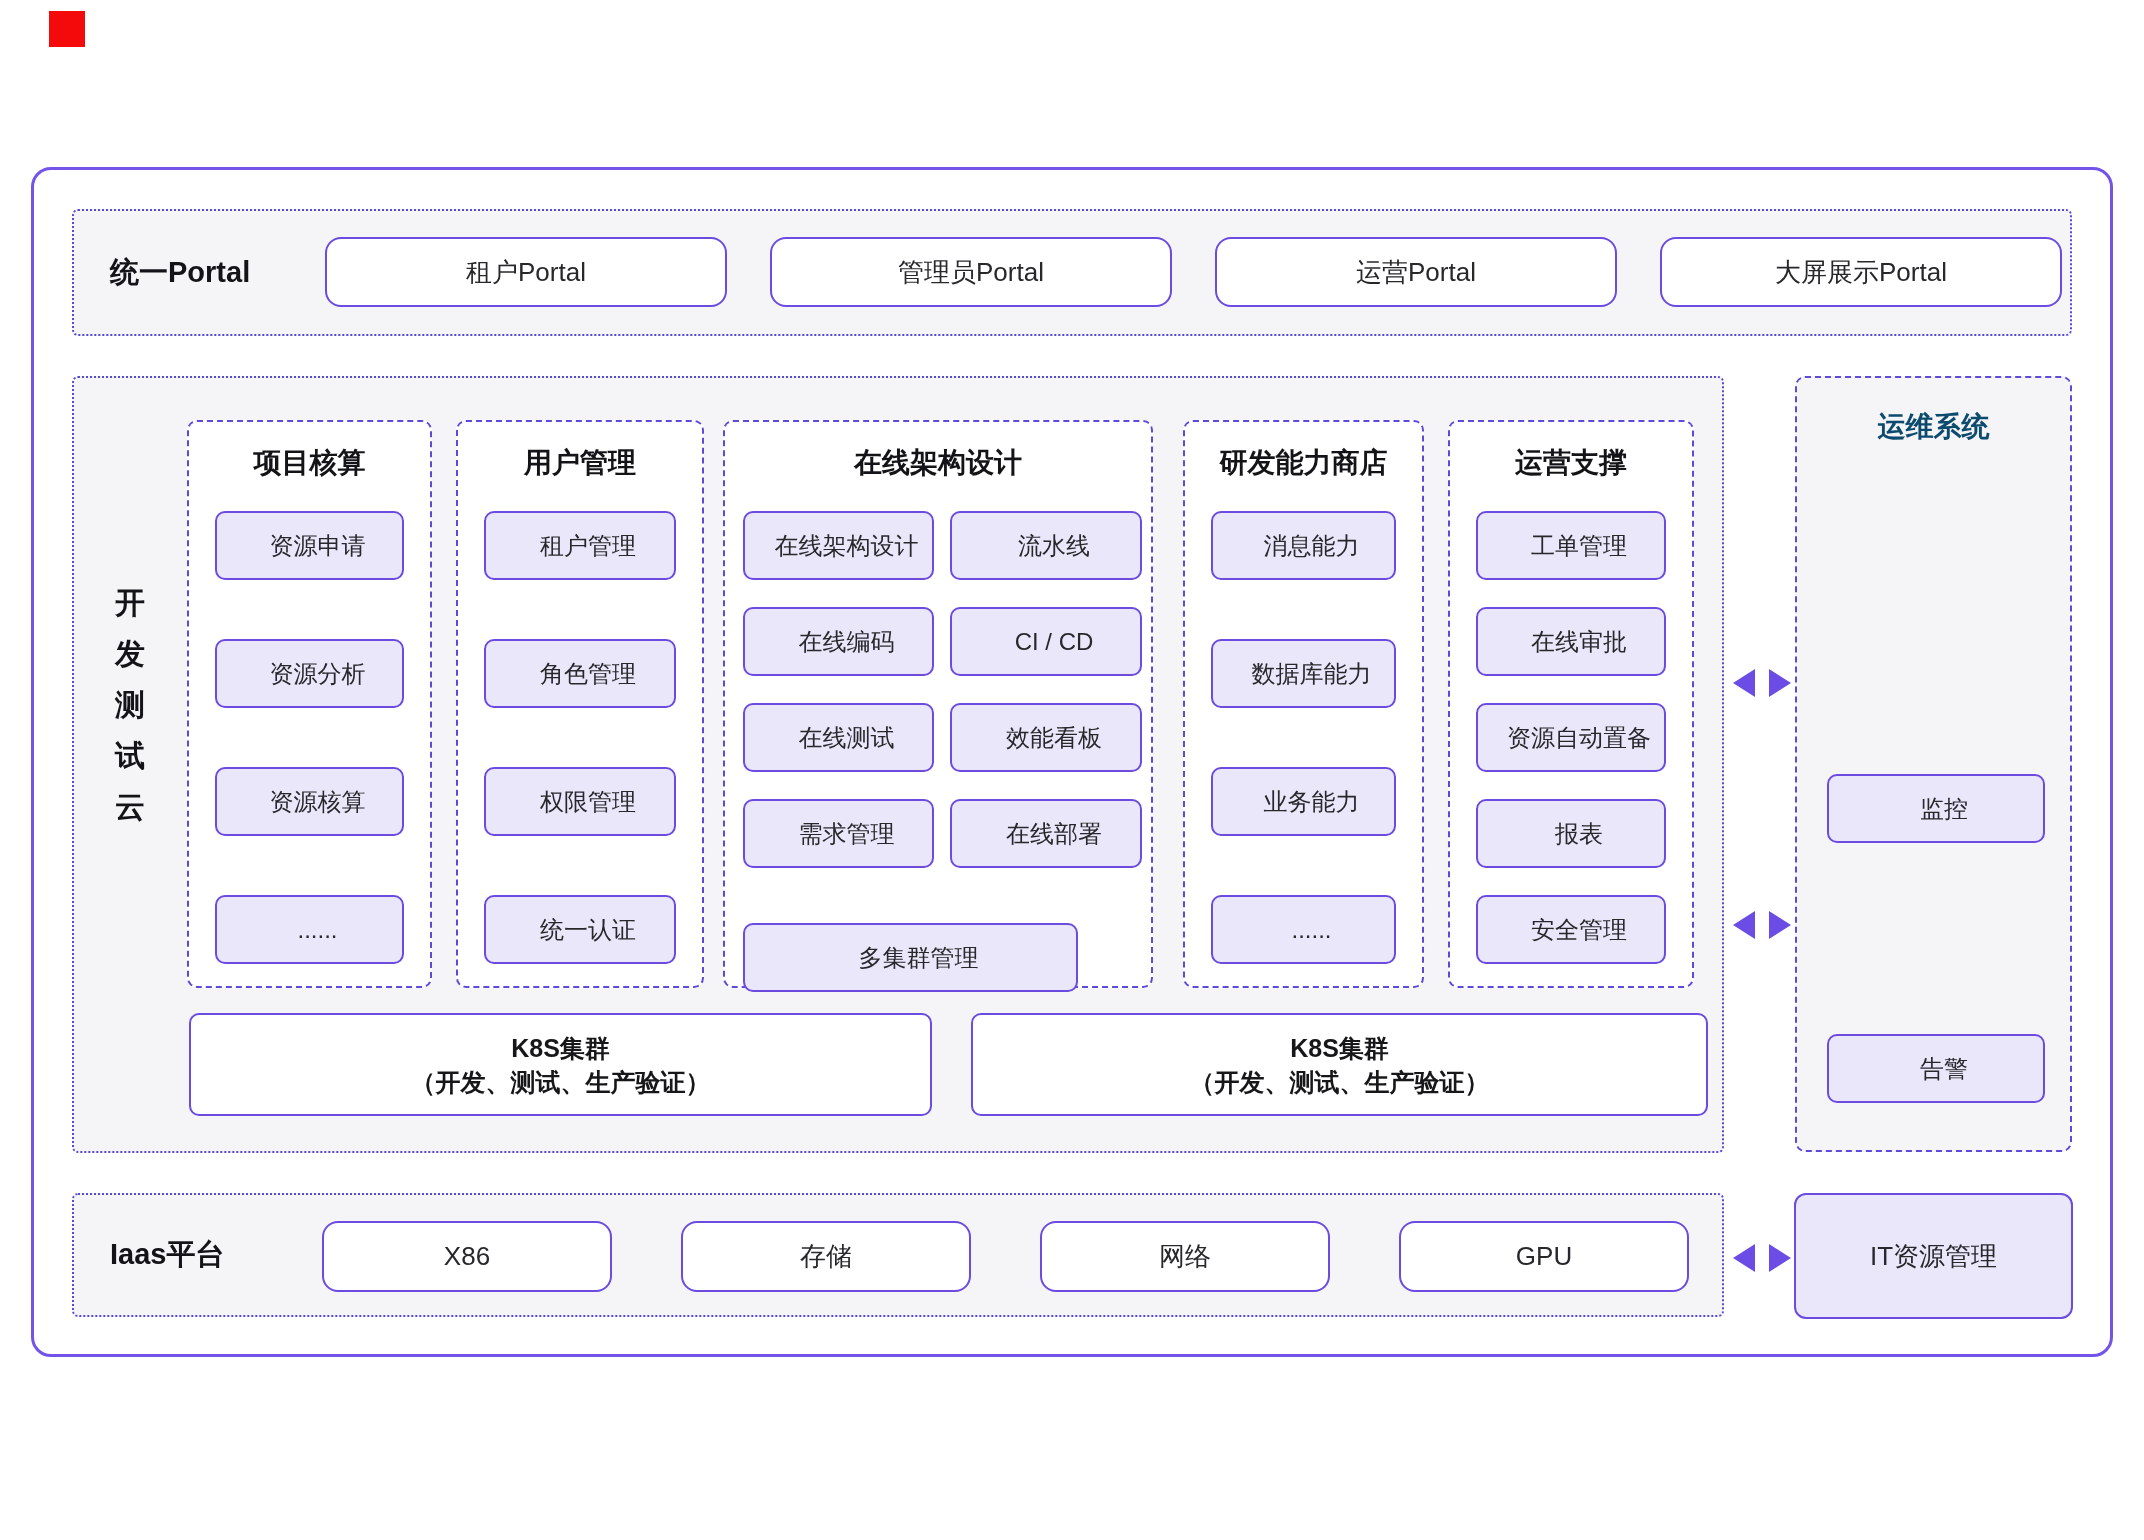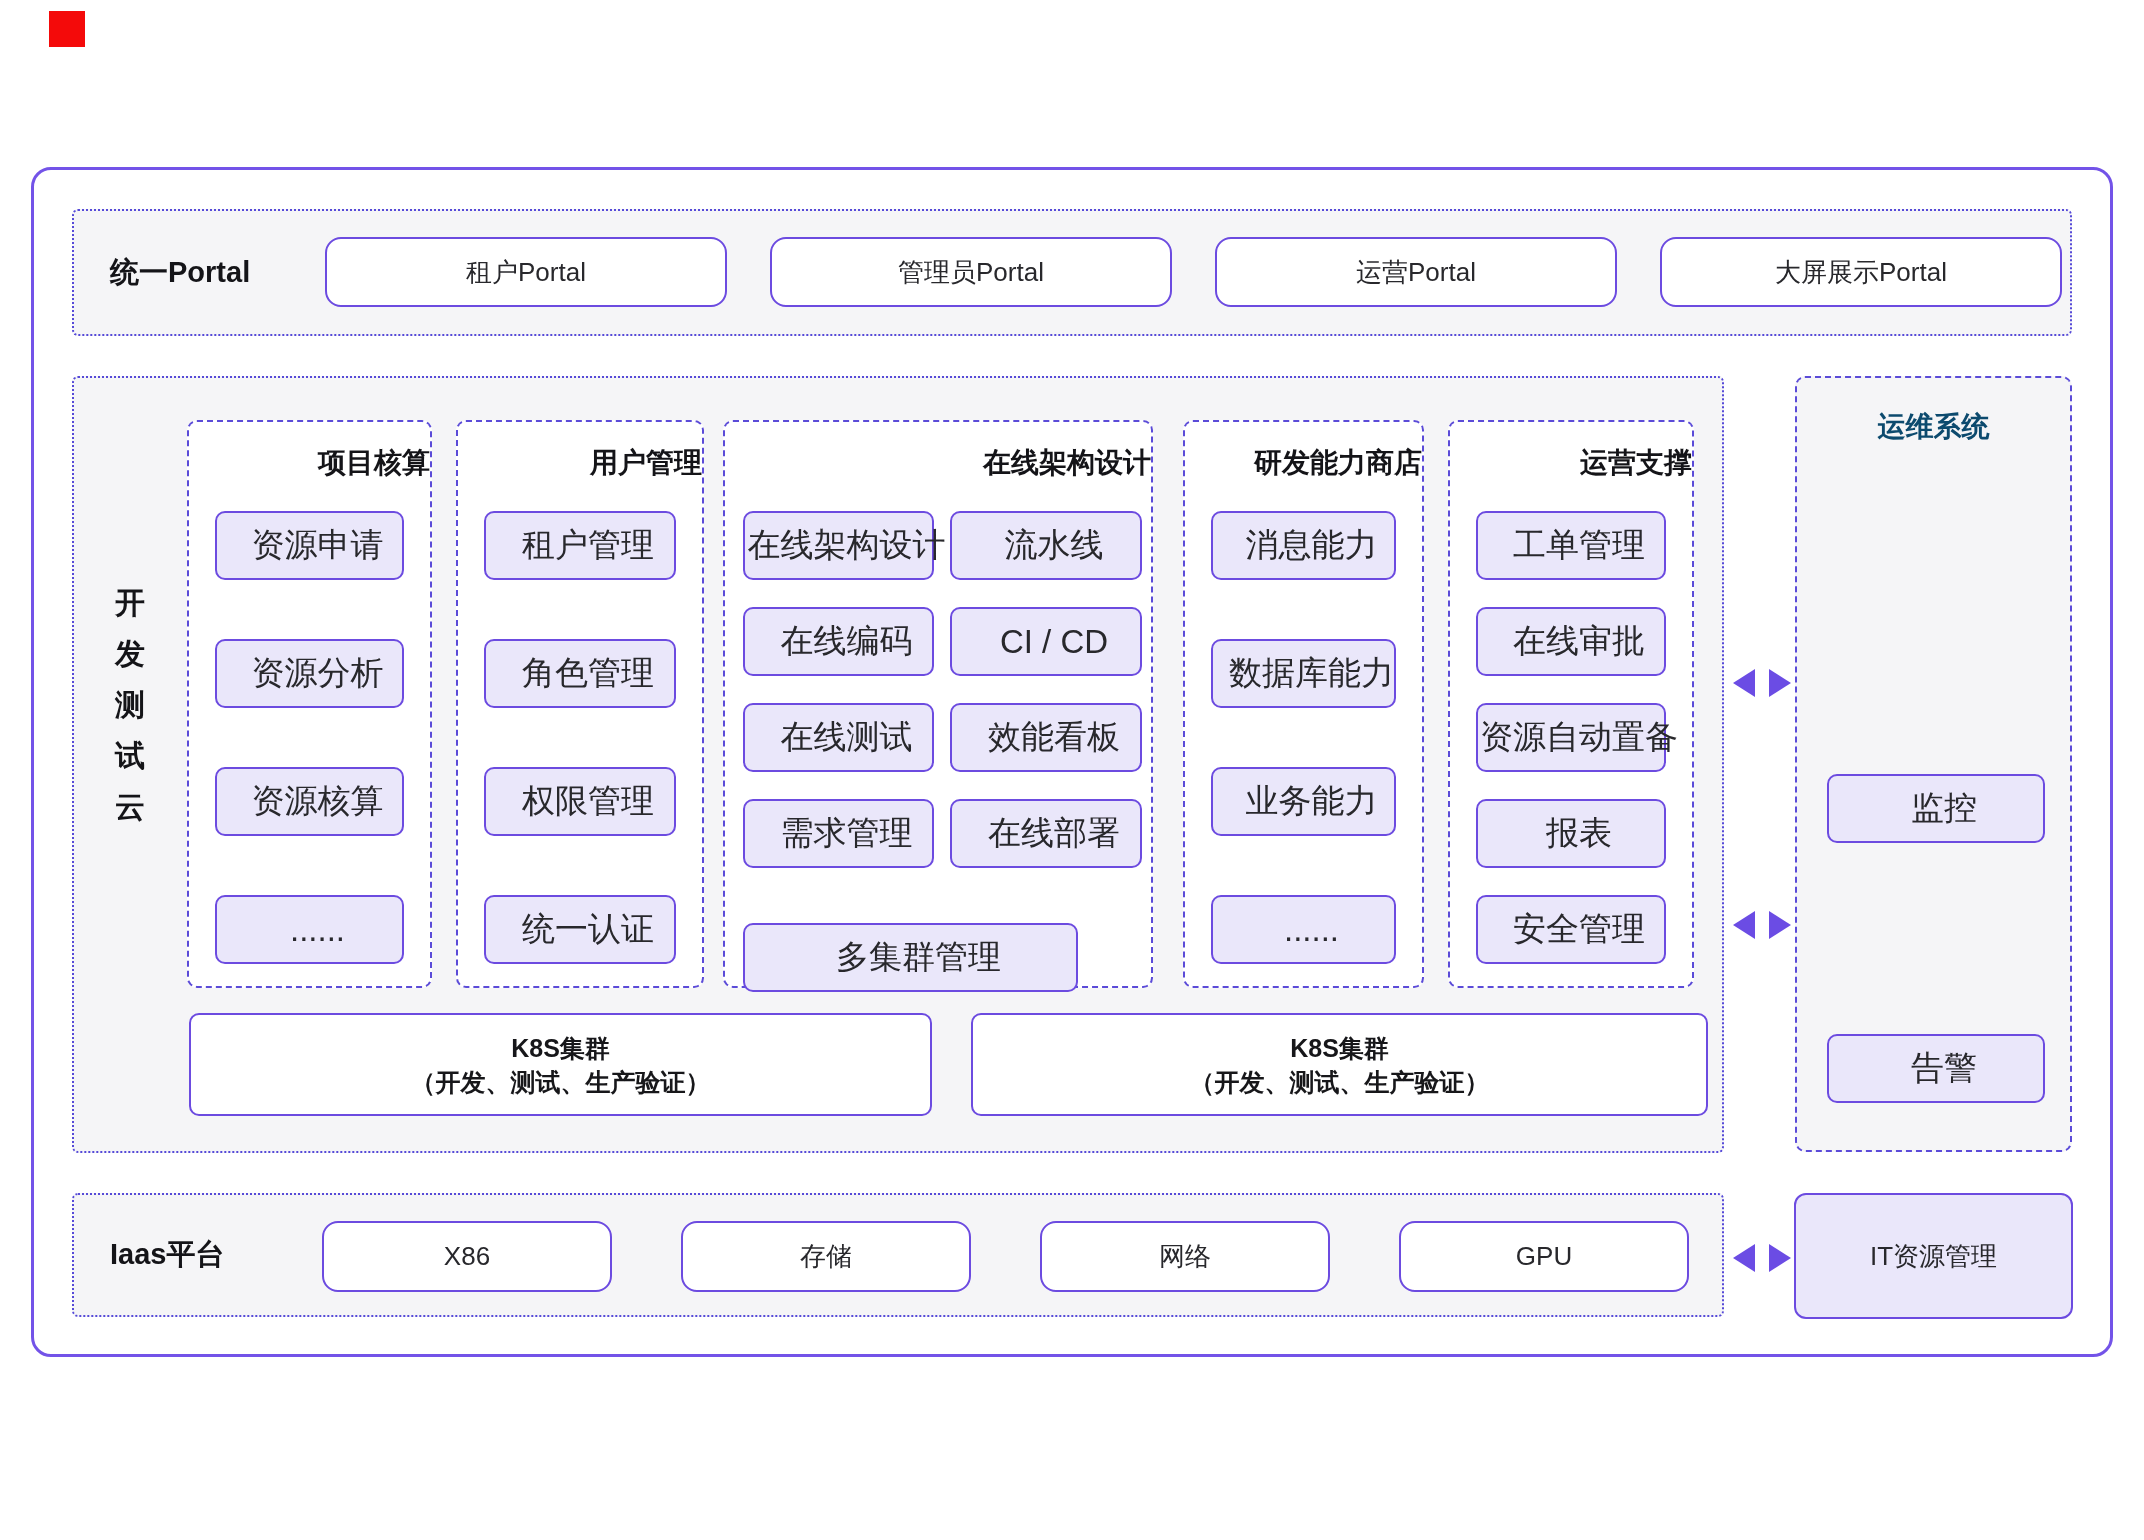"项目核算" .col-title { text-align: right -> center }
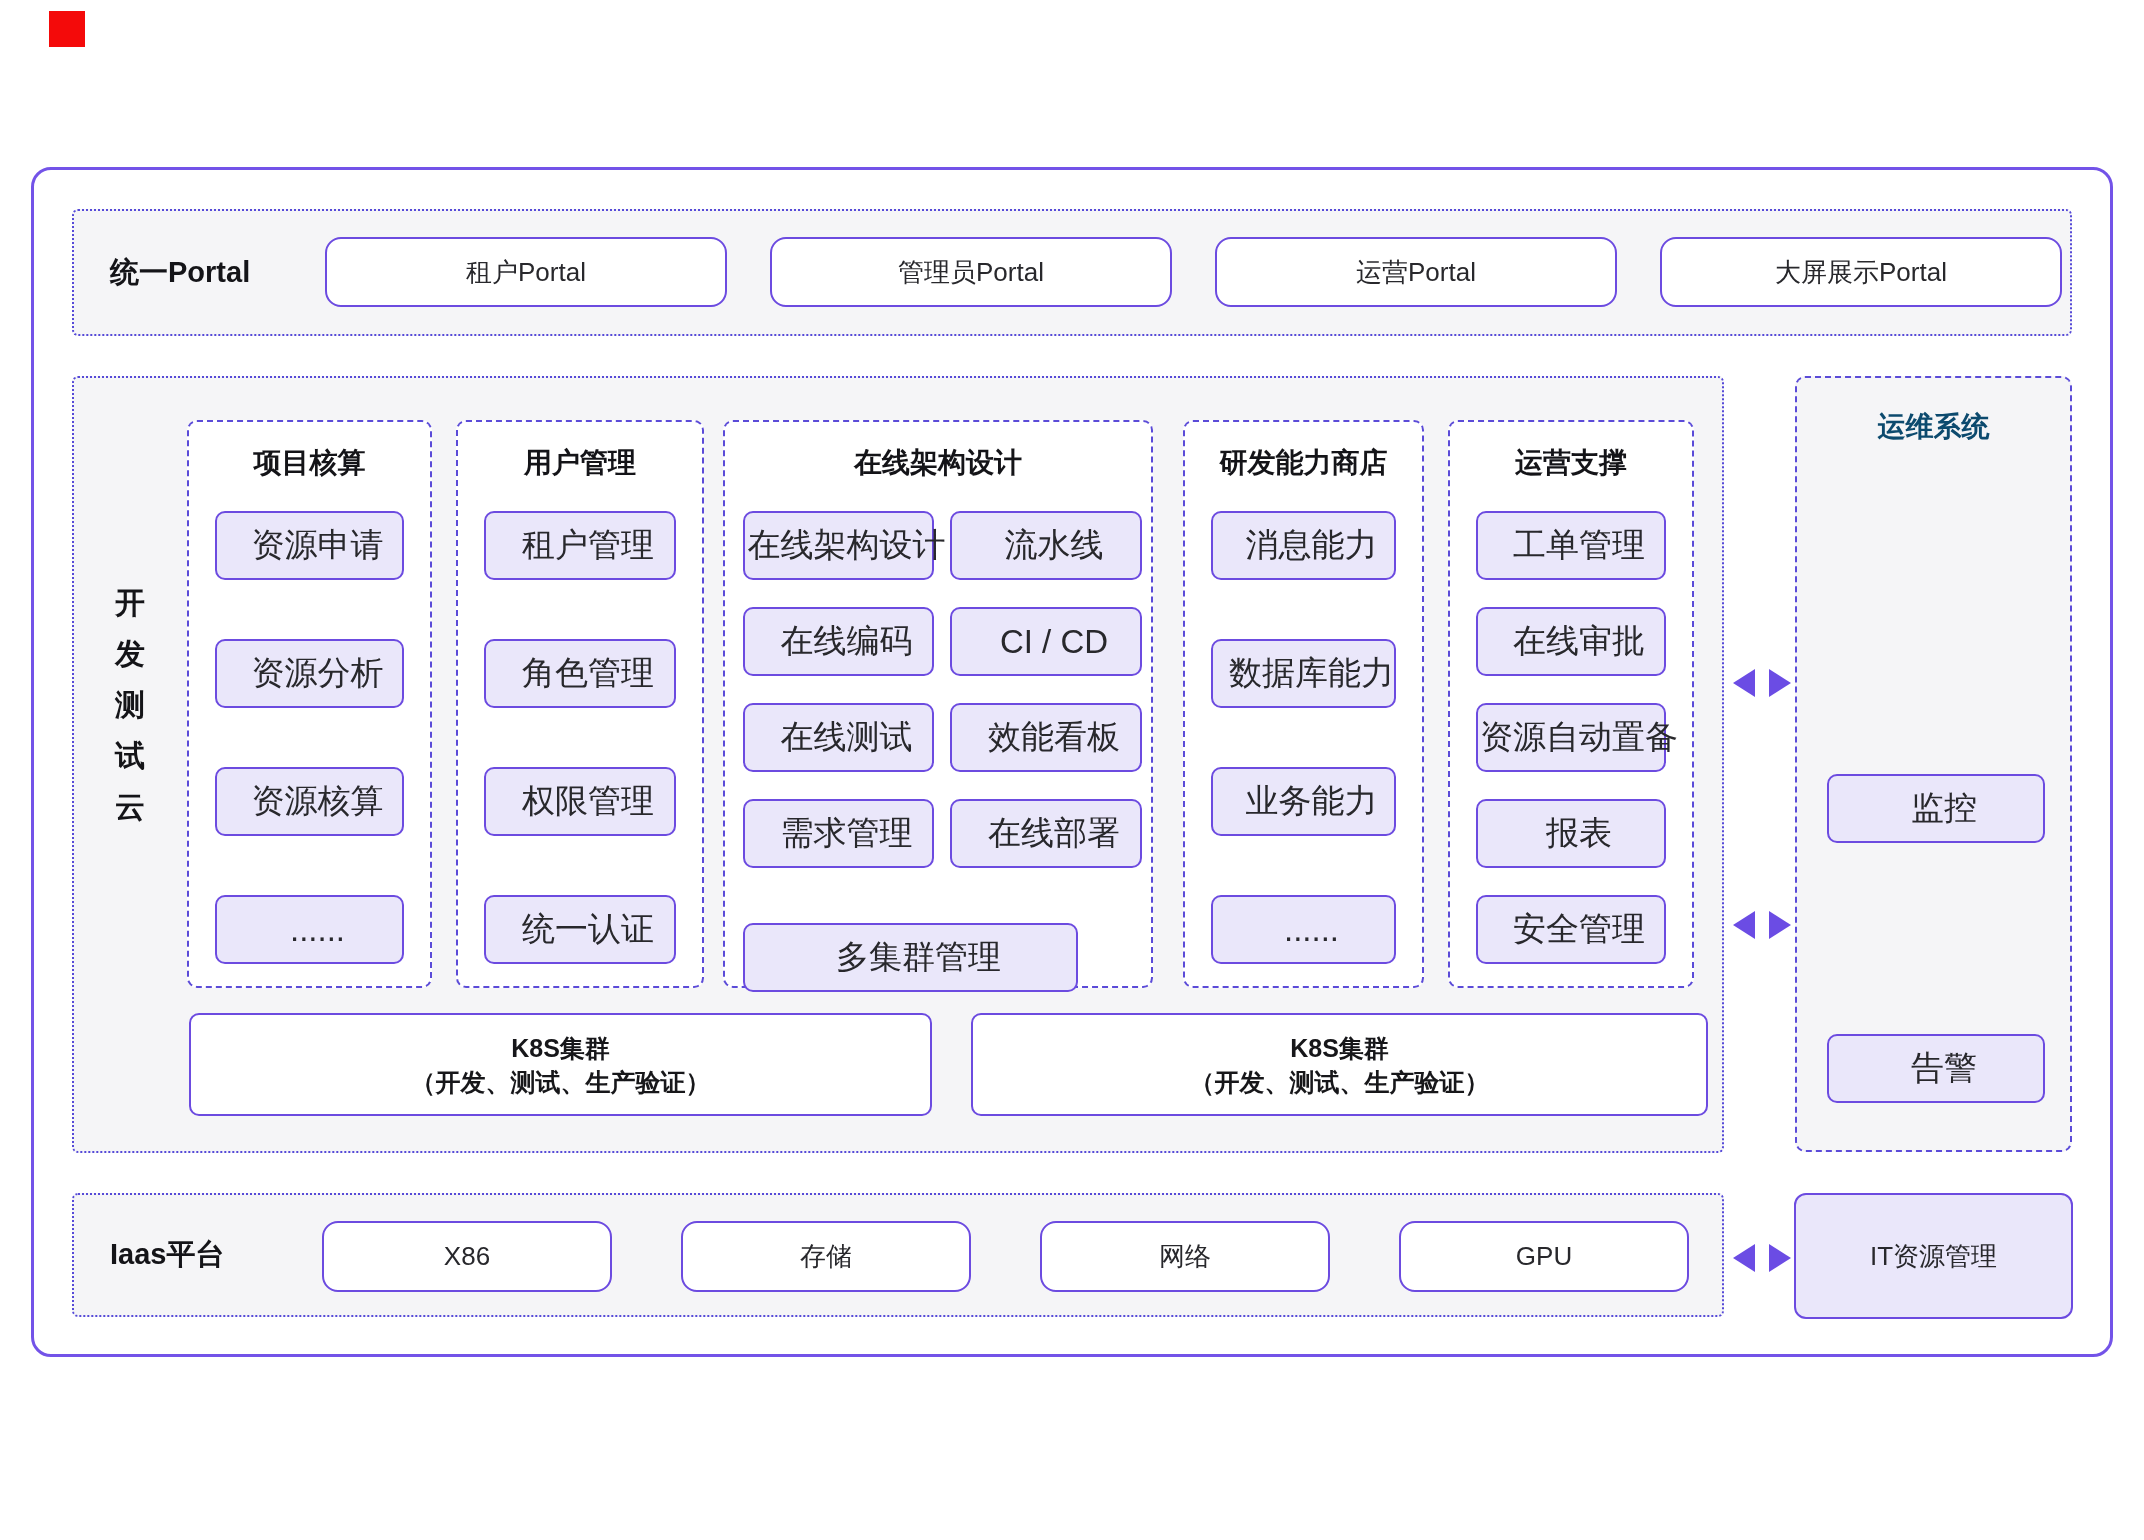"资源申请" .chip { font-size: 33px -> 24px }
